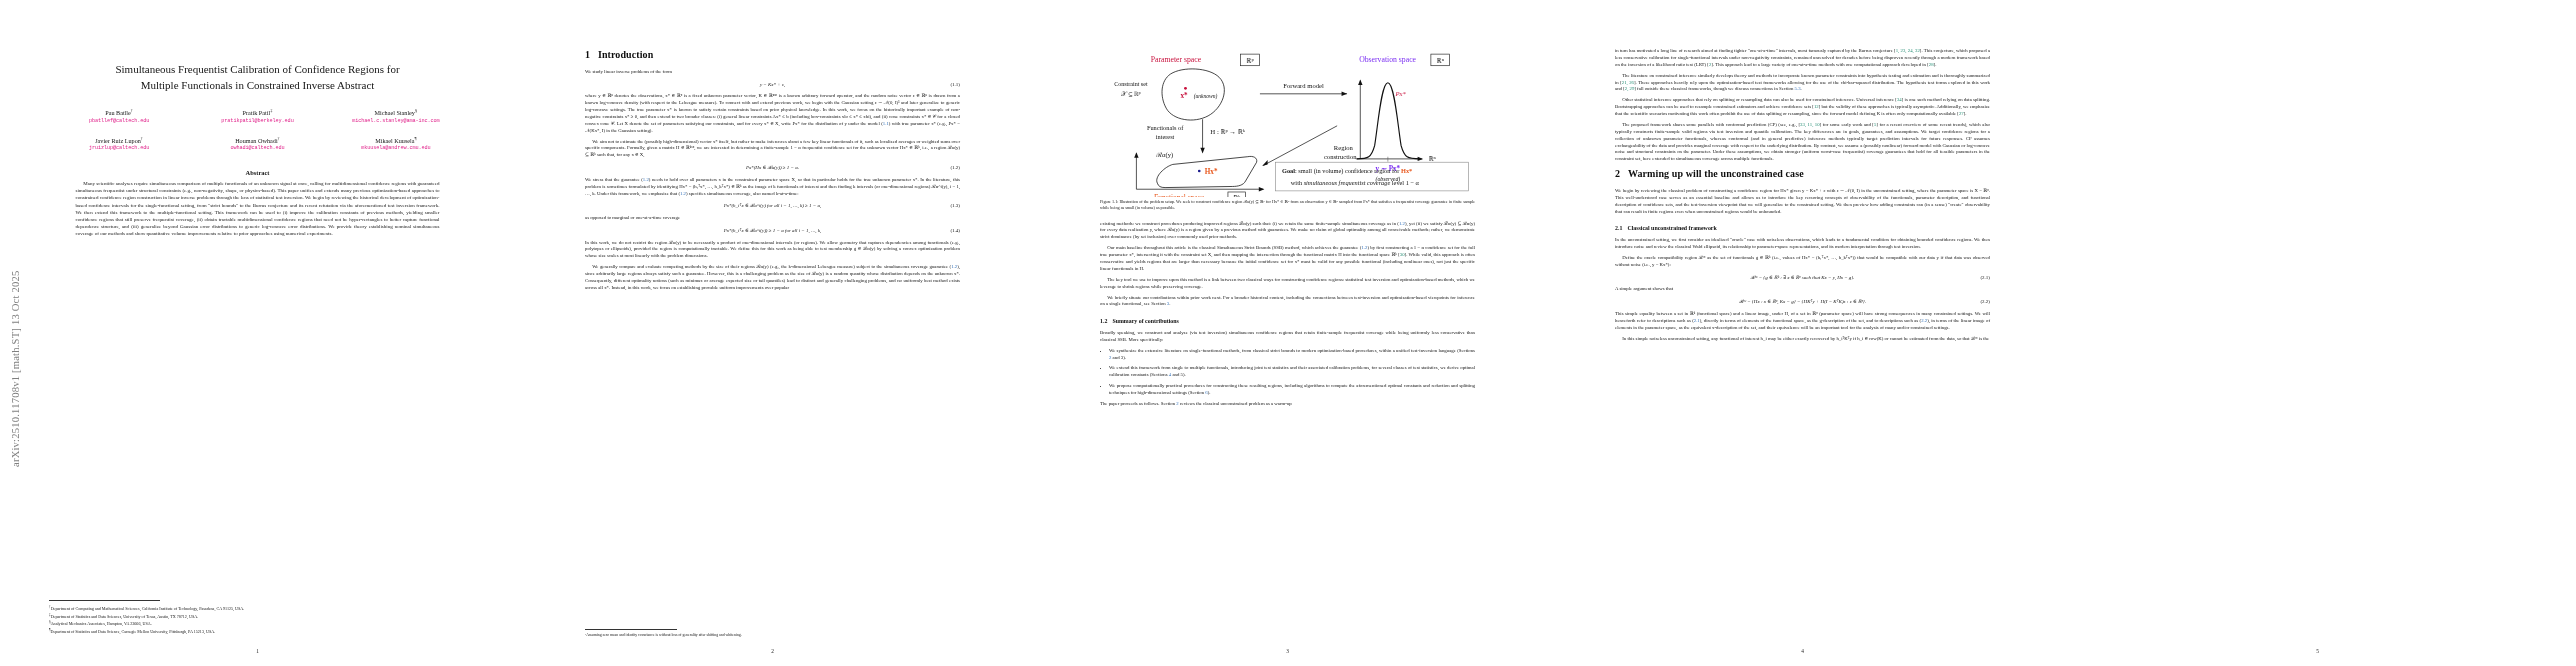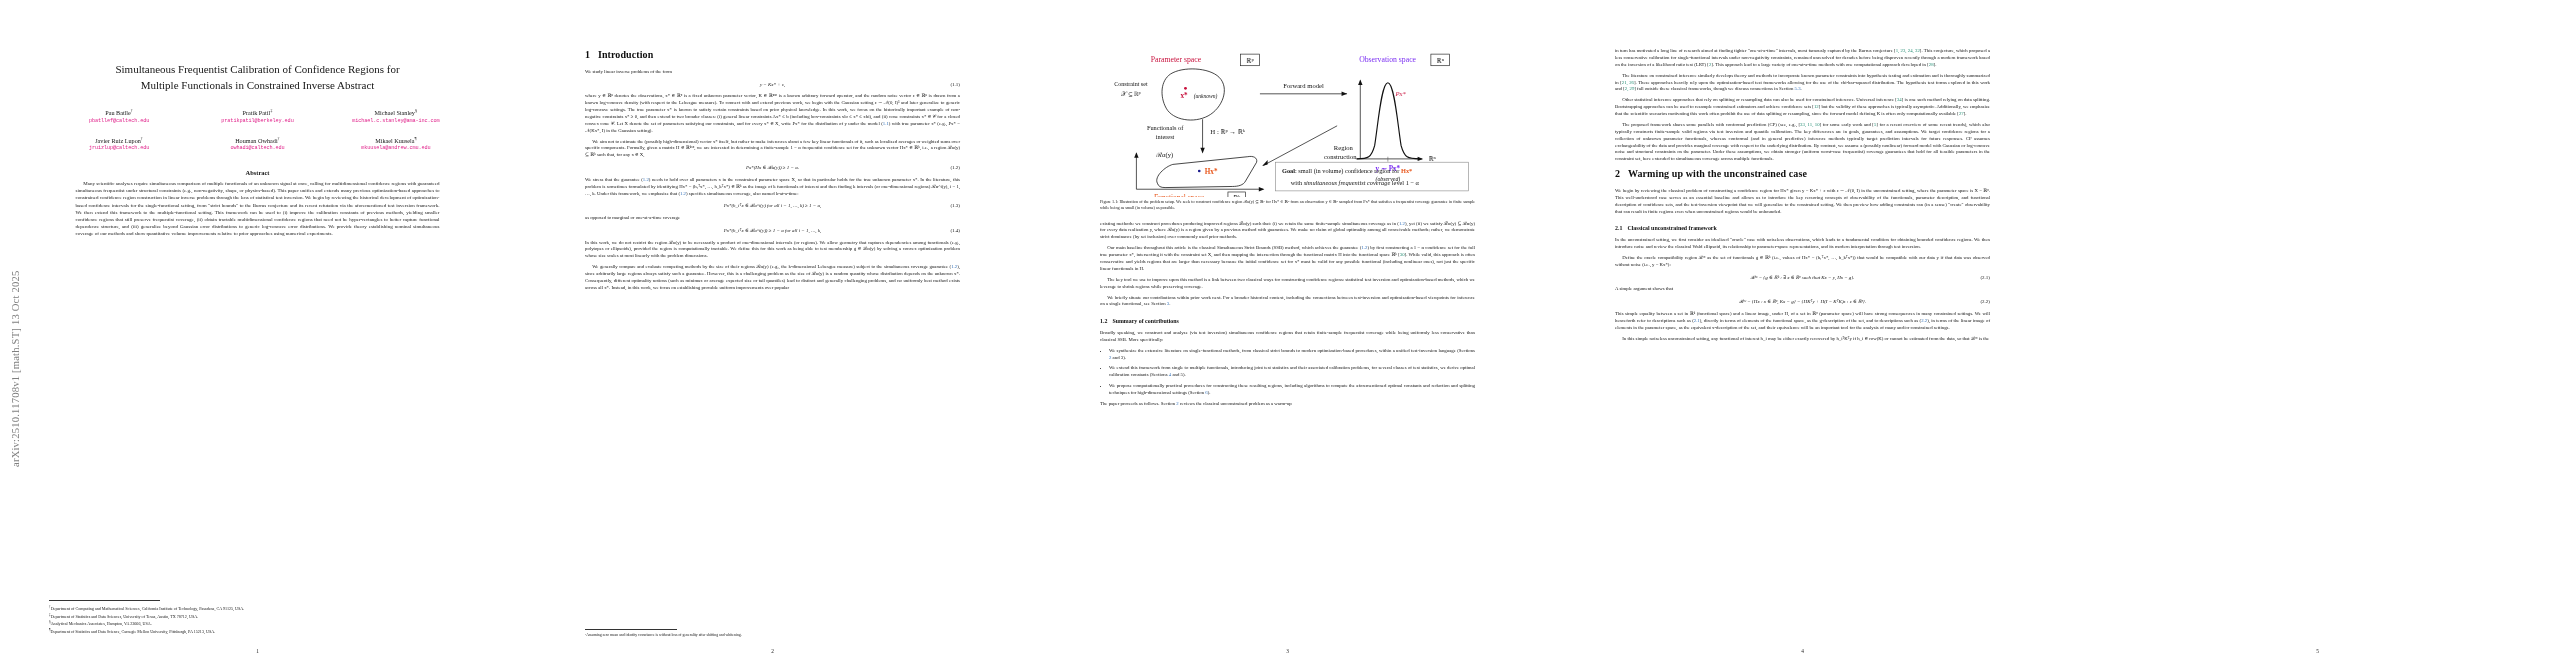"Warming up with the unconstrained" span { text: with -> will }
